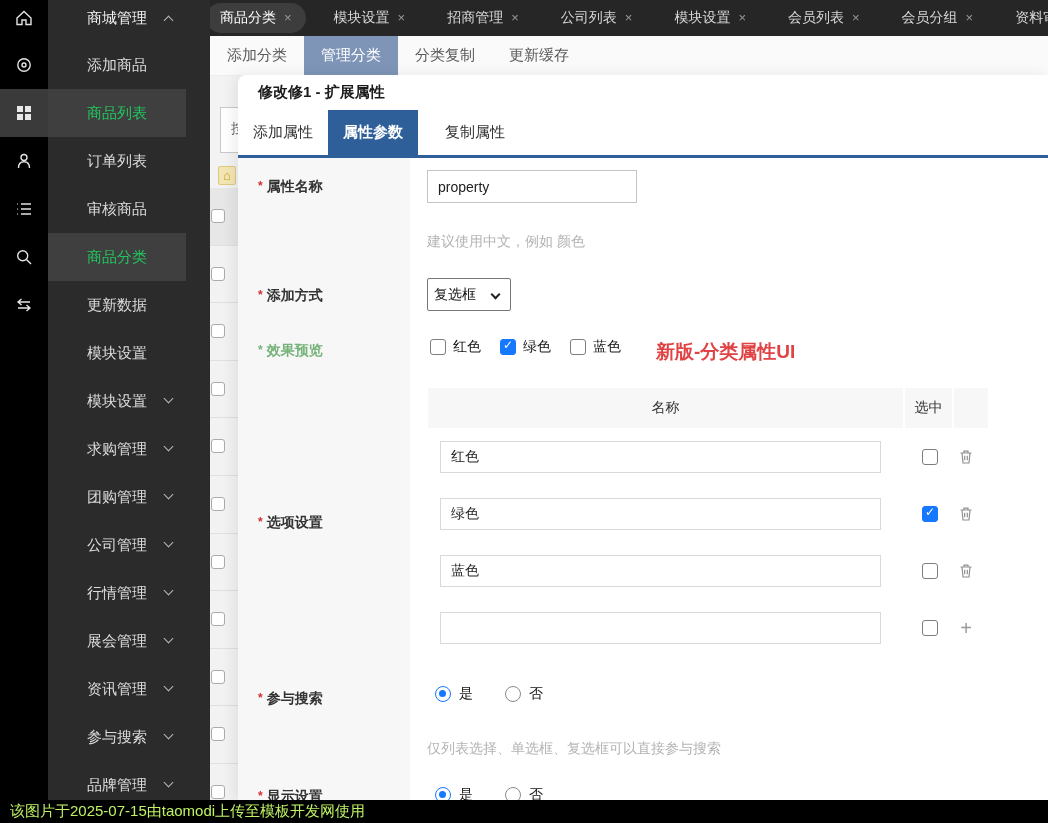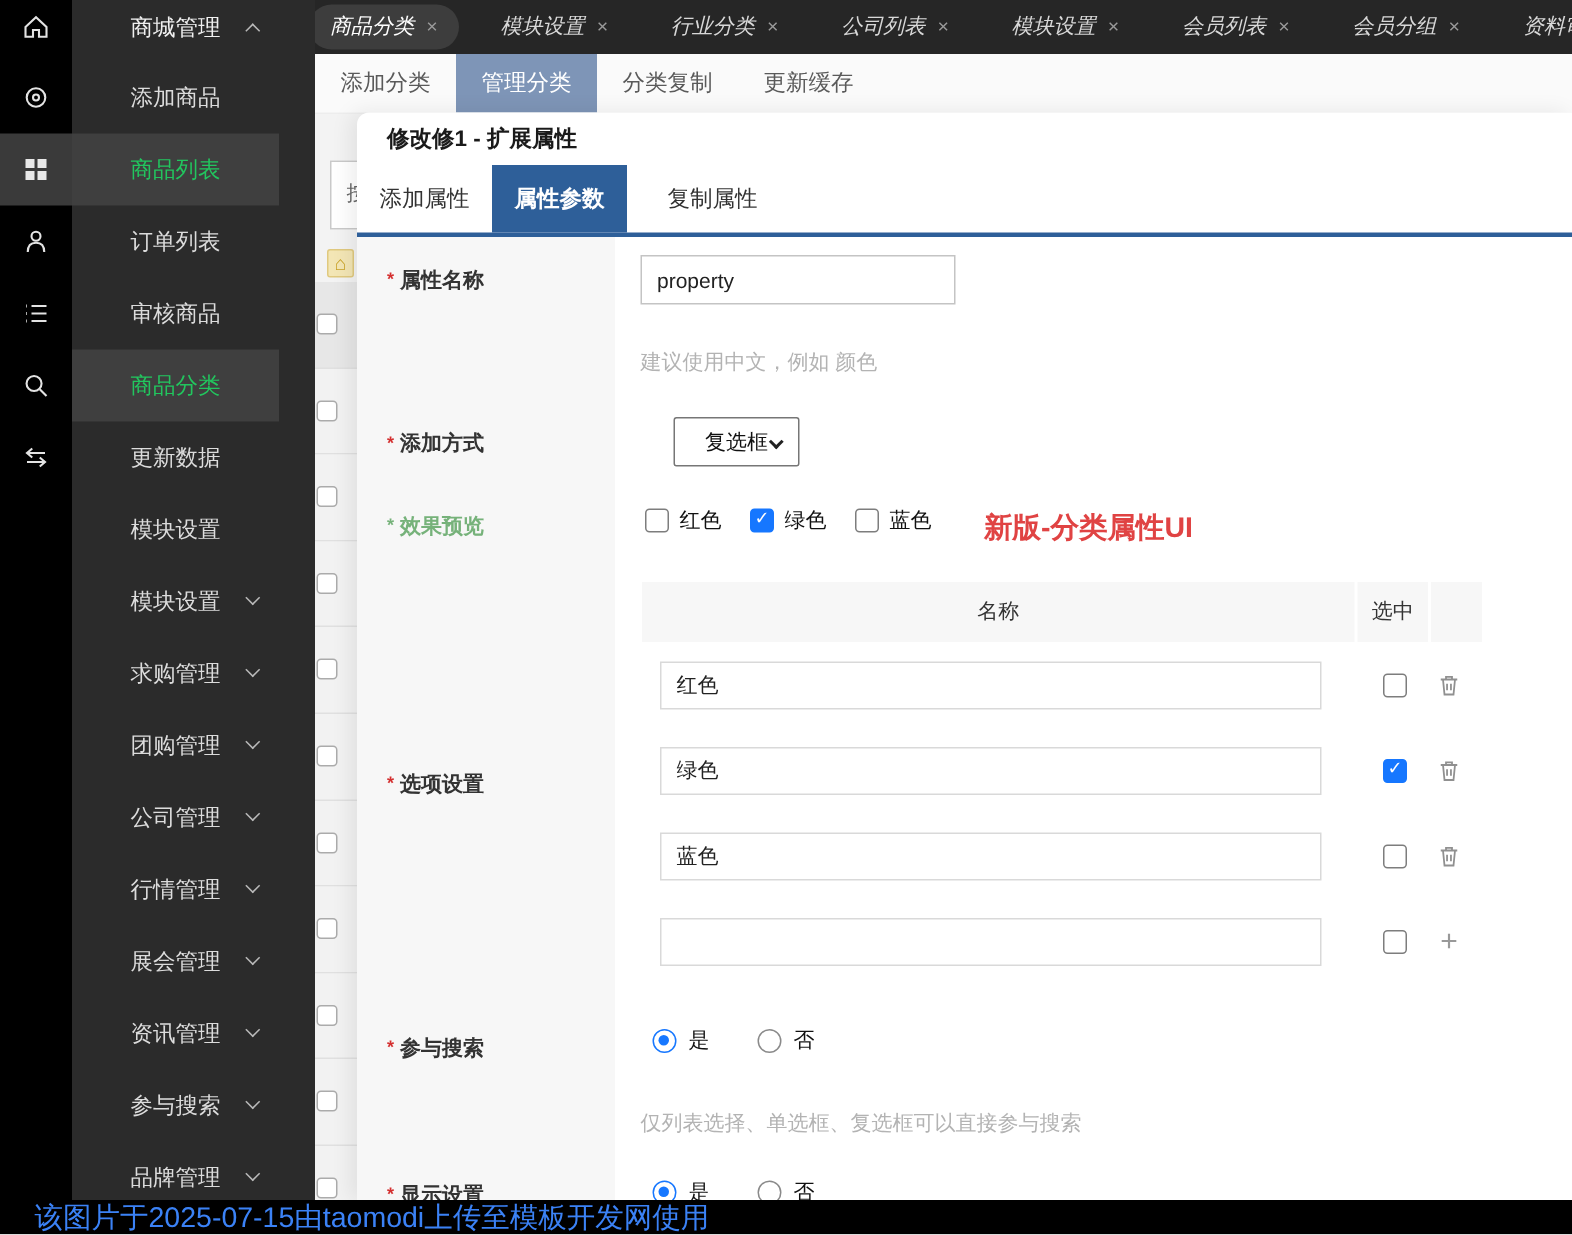"商品分类 ×" .ttab { font-style: italic -> none }
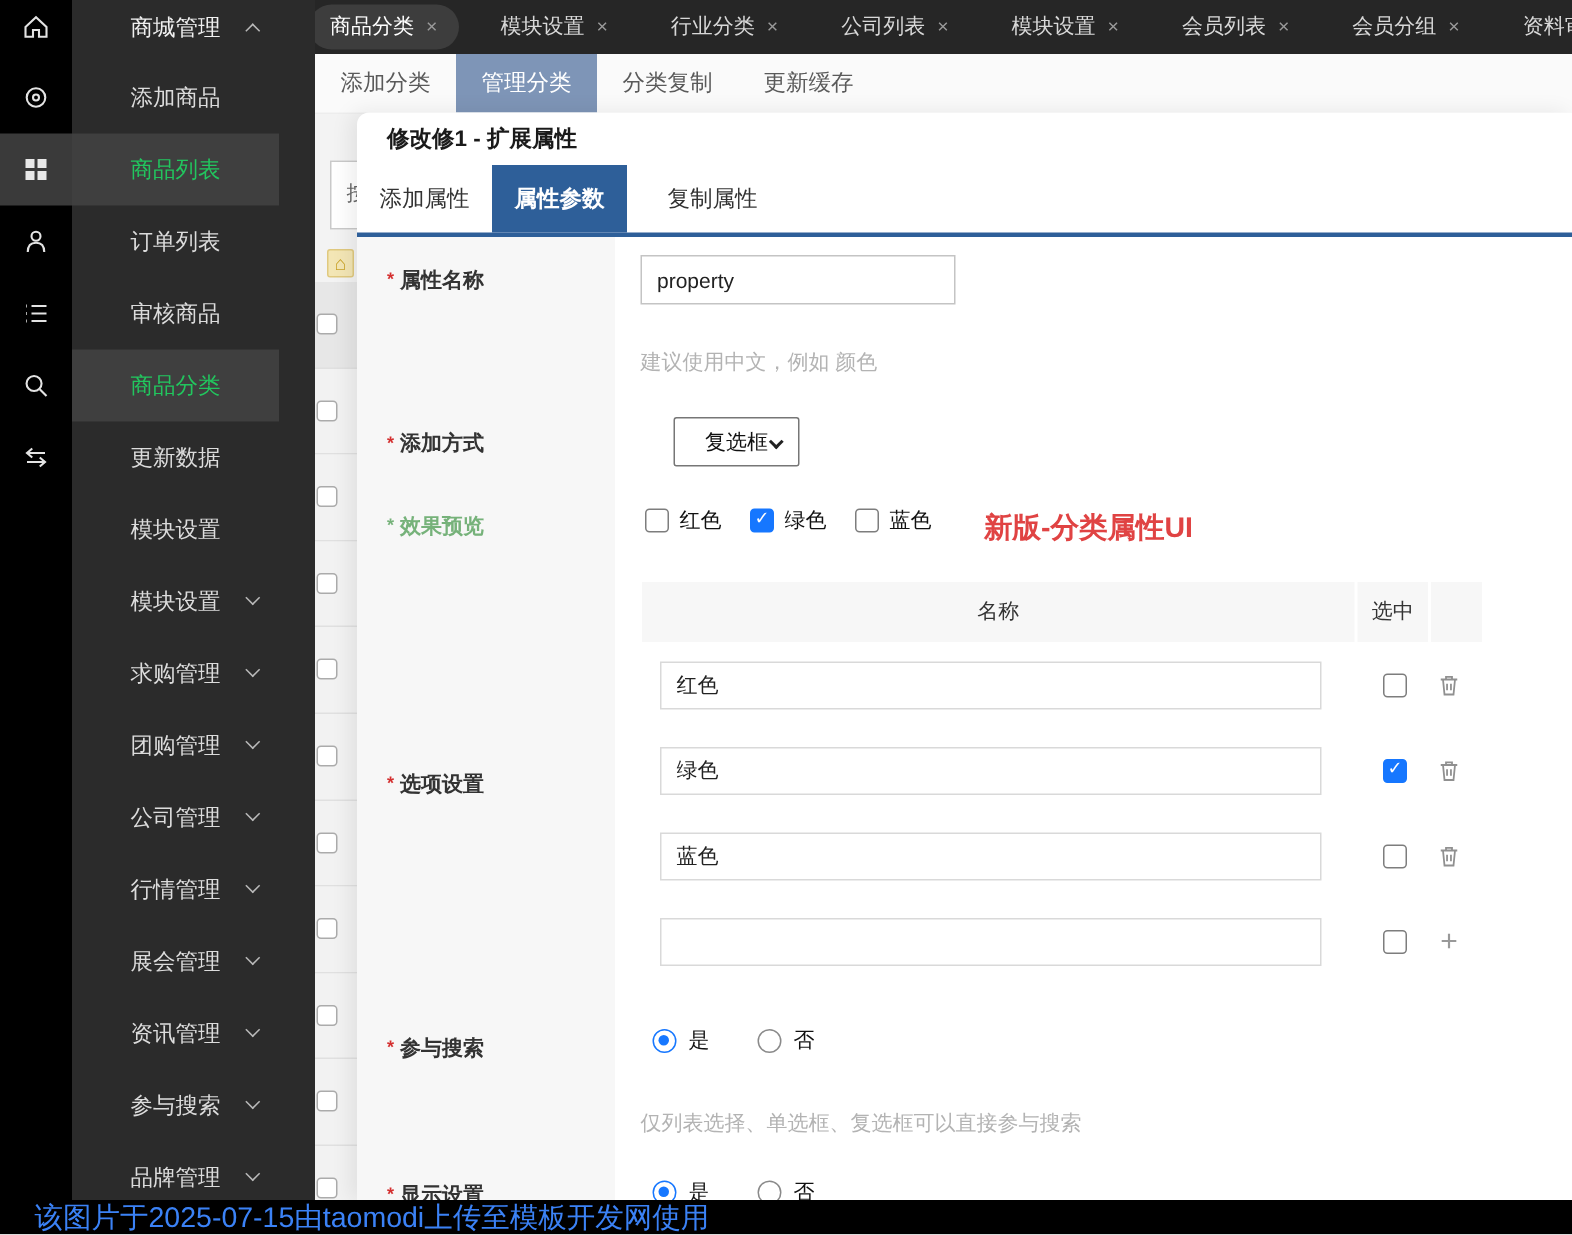"行业分类" span { text: 行业分类 -> 招商管理 }
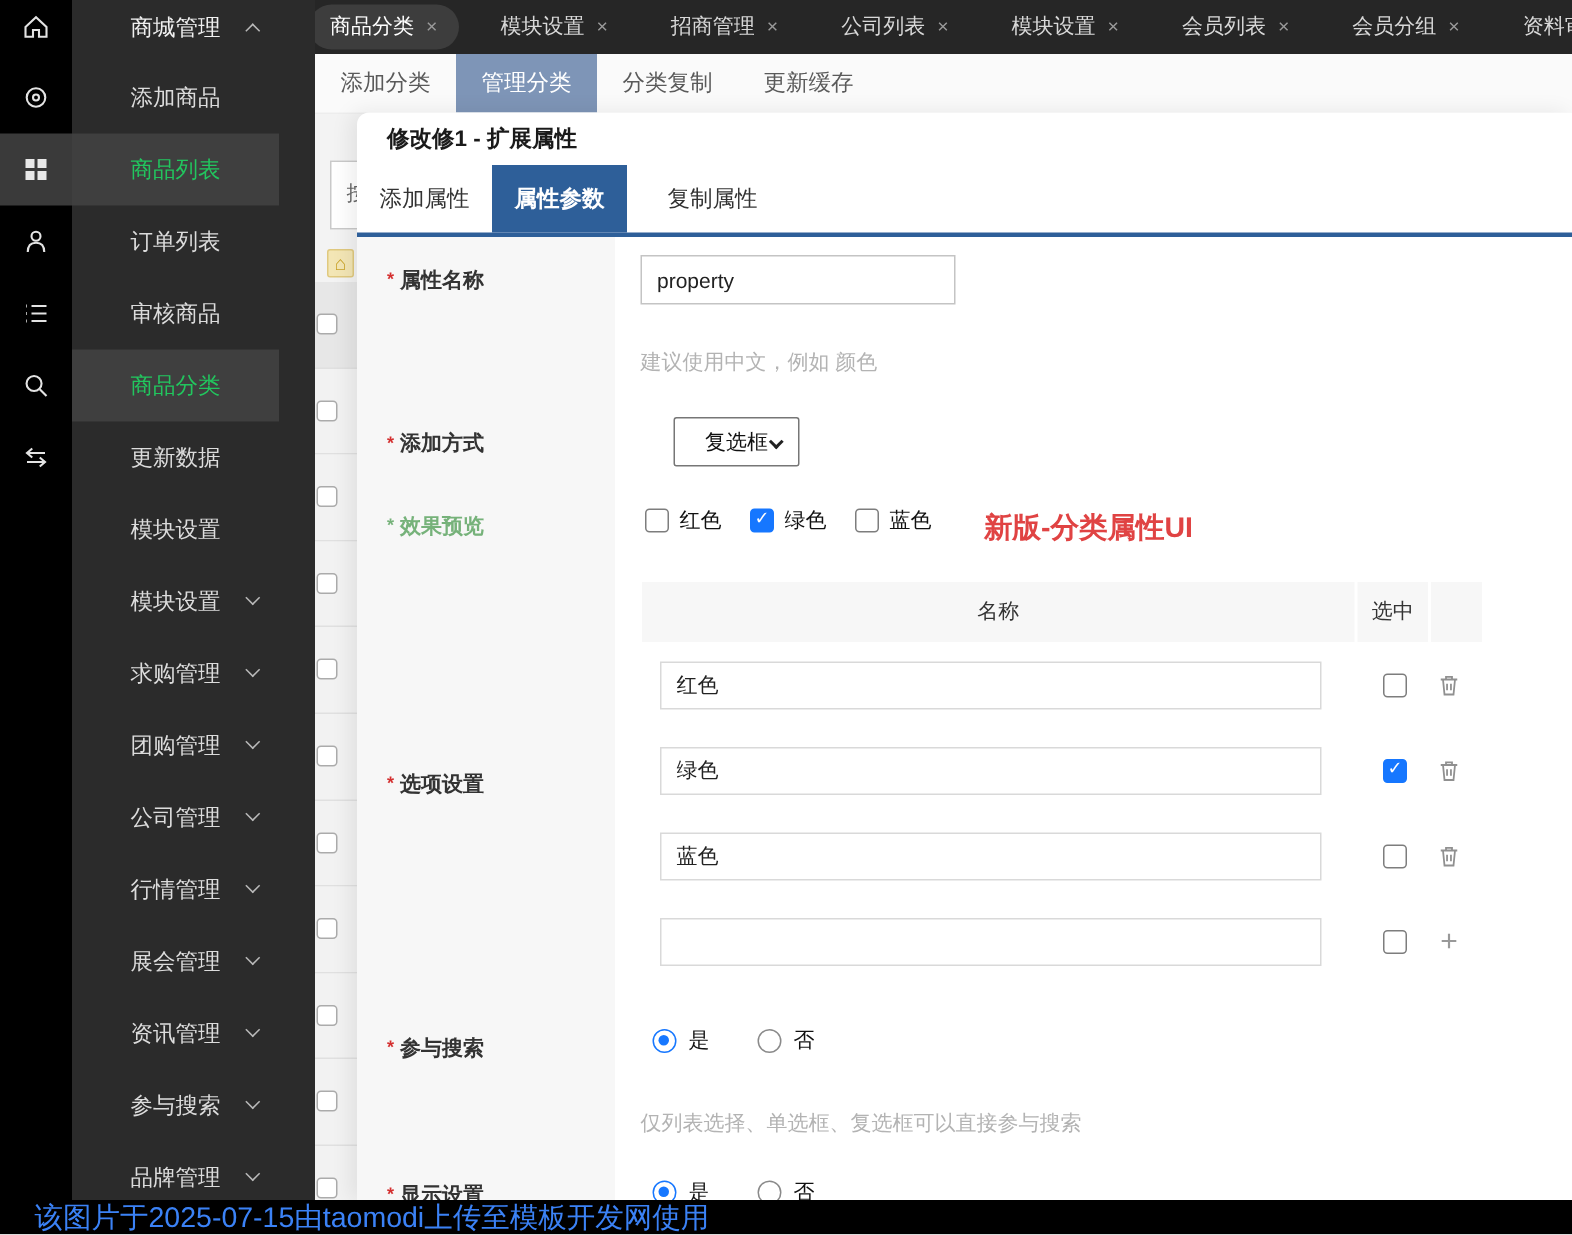"复选框" .sel { margin-left: 22px -> none; padding-left: 20px -> 6px }
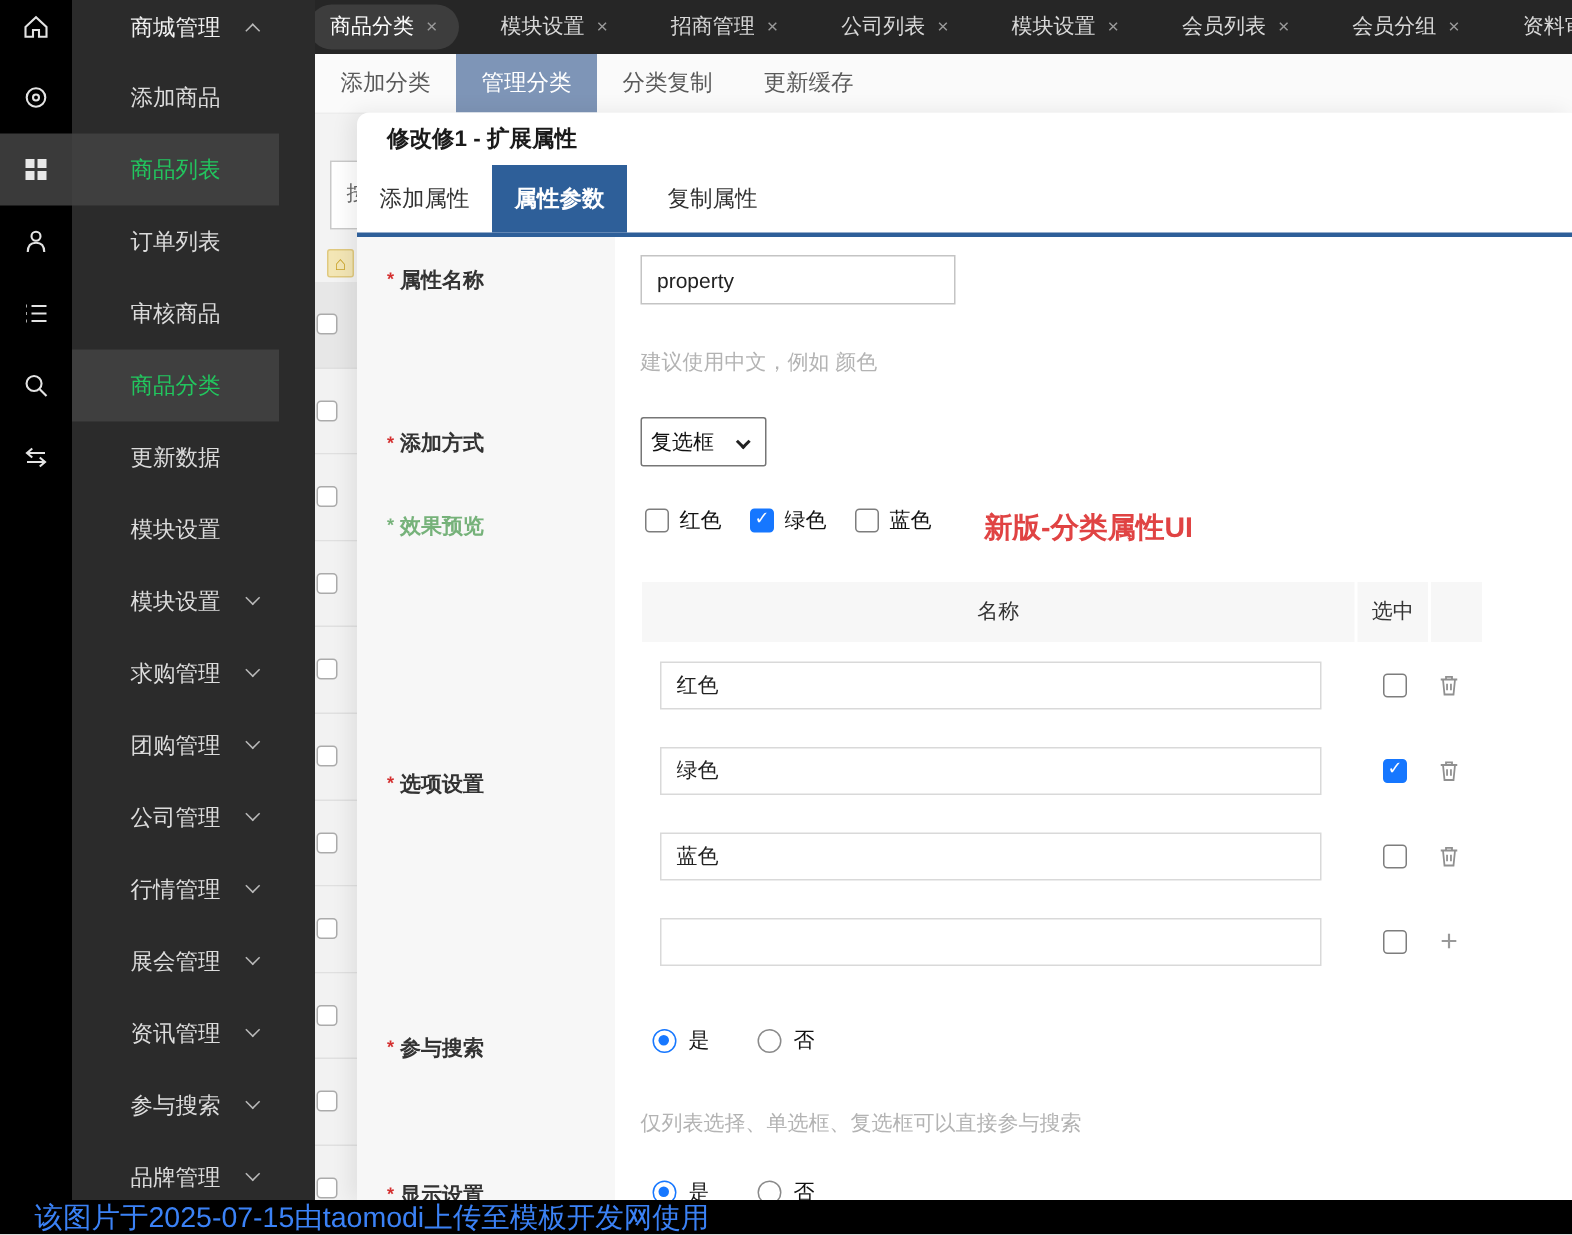"该图片于2025-07-15由taomodi上传至模板开发网使用" .watermark { color: #3b82f6 -> #bef264; font-size: 19px -> 15px; padding-left: 23px -> 10px }
